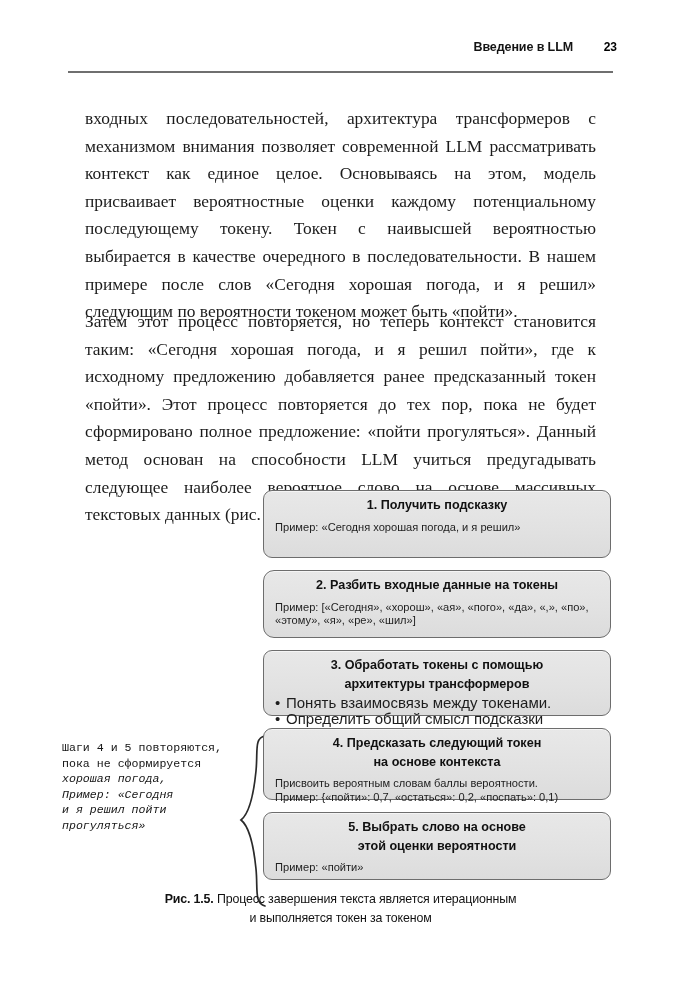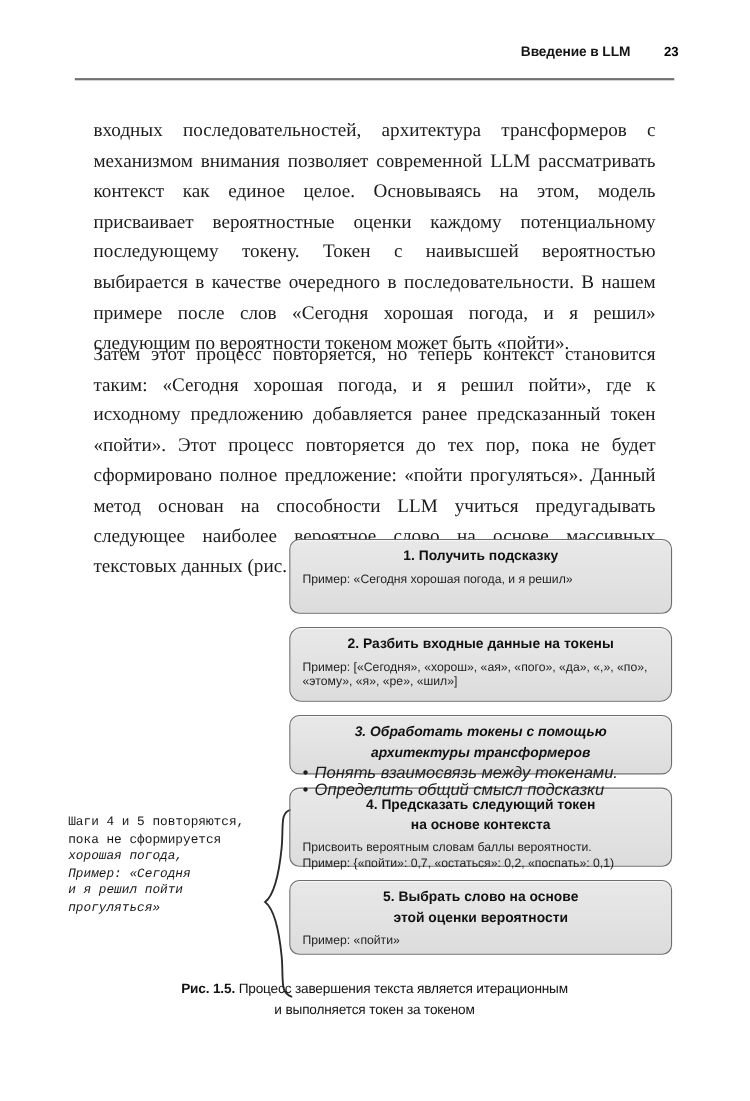"3. Обработать токены с помощью" .box3 { font-style: italic -> none; height: 54px -> 66px }
